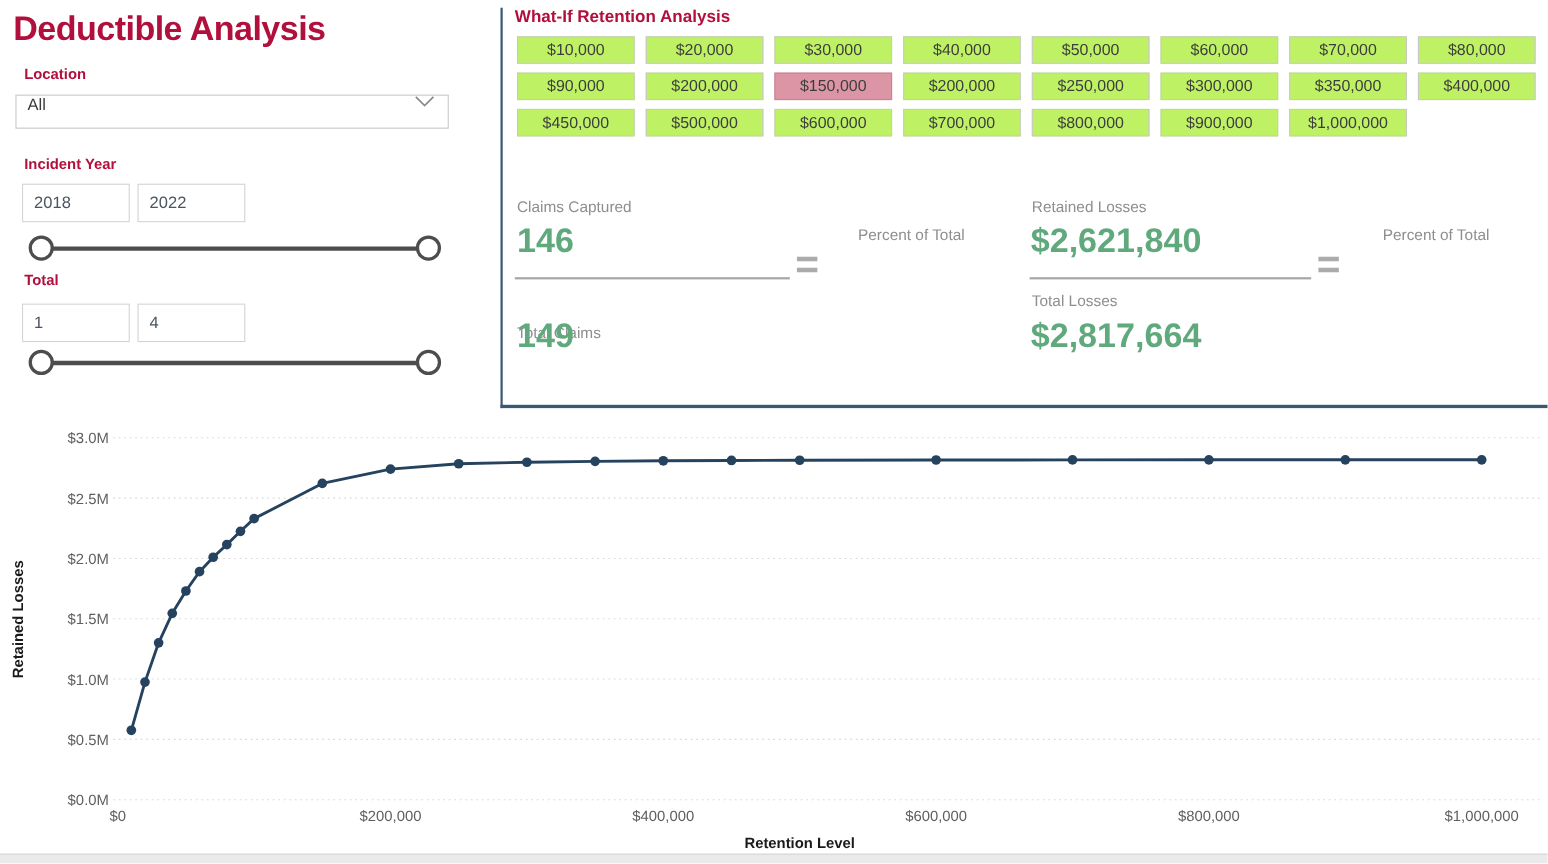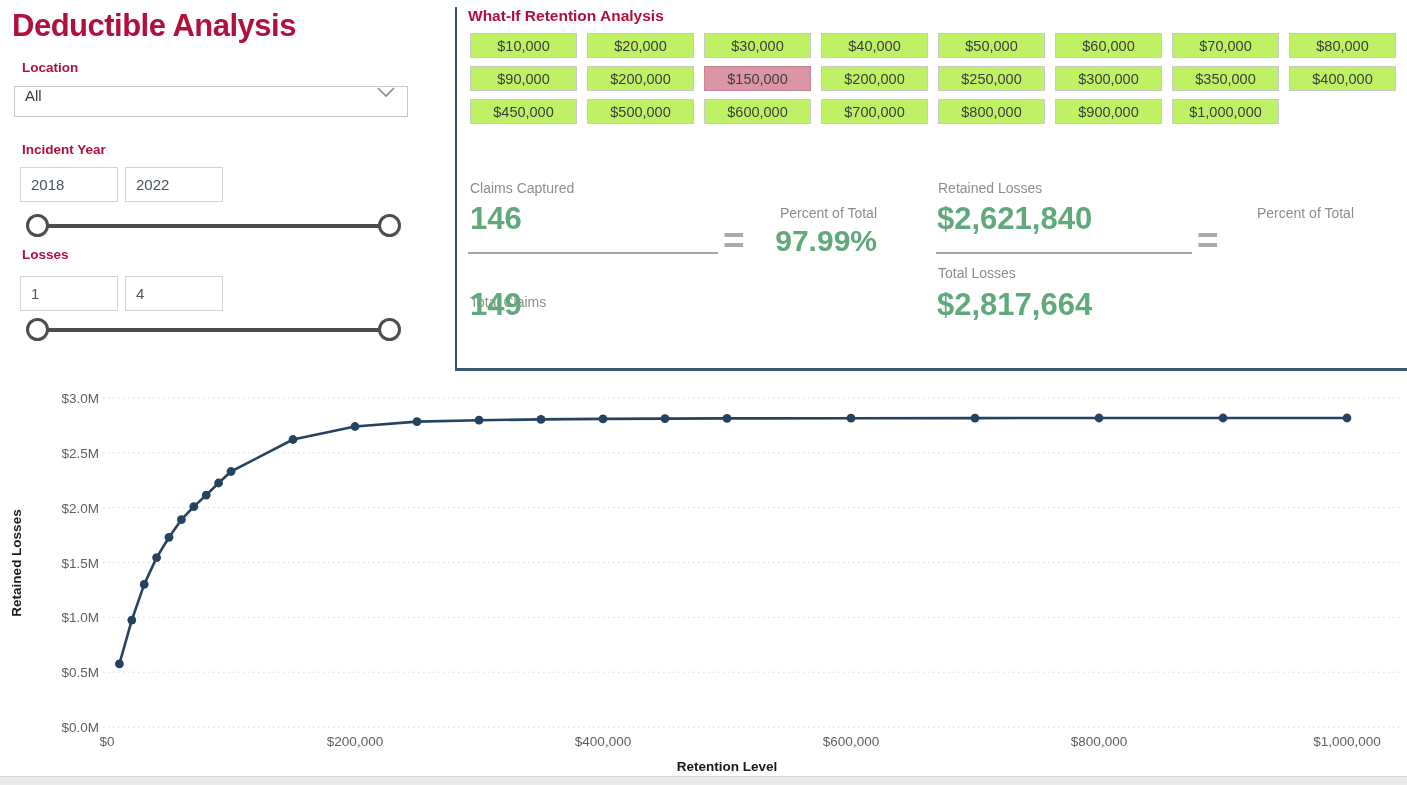"Losses" div.flt-label { text: Losses -> Total }
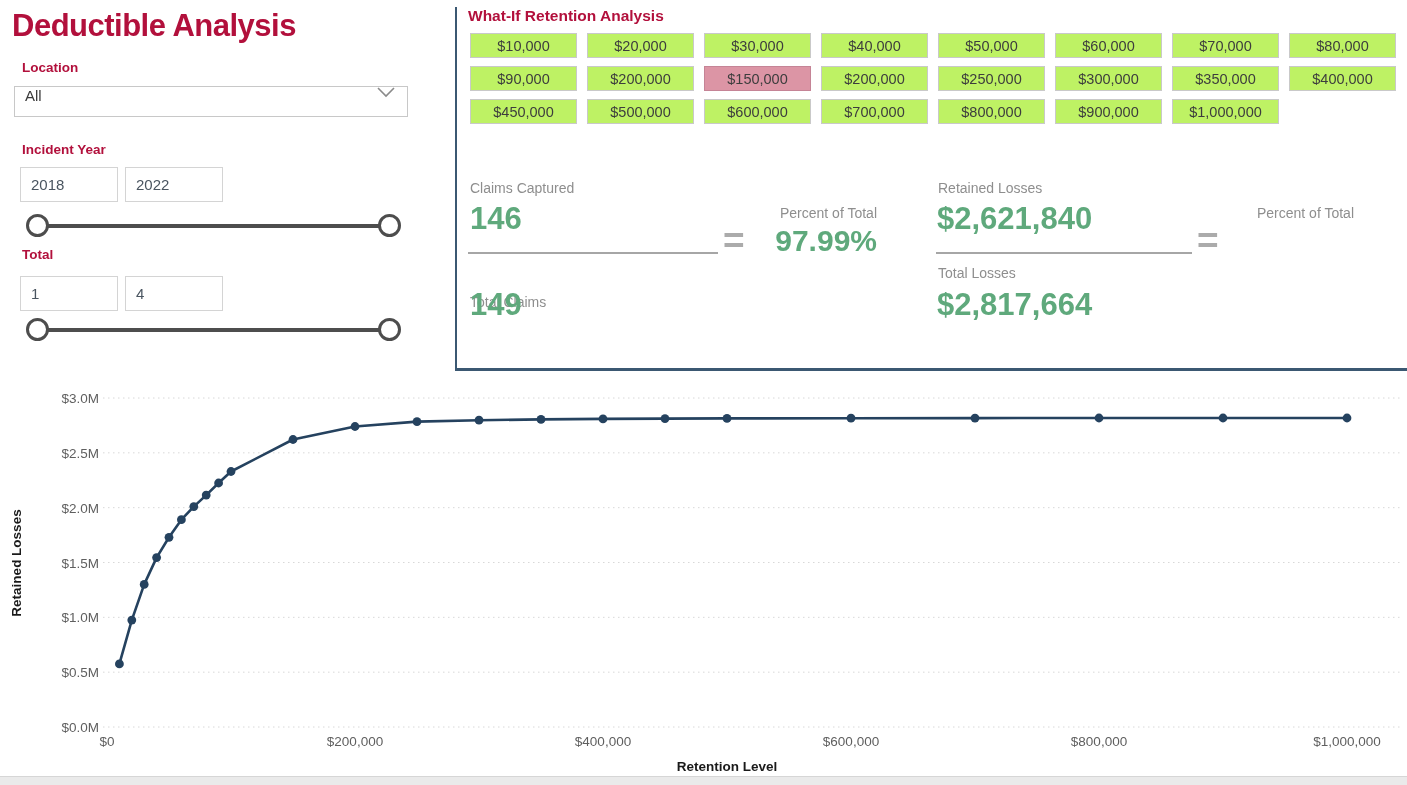"97.99%" div.pct-value { html: <div>97.99%</div> -> none }
